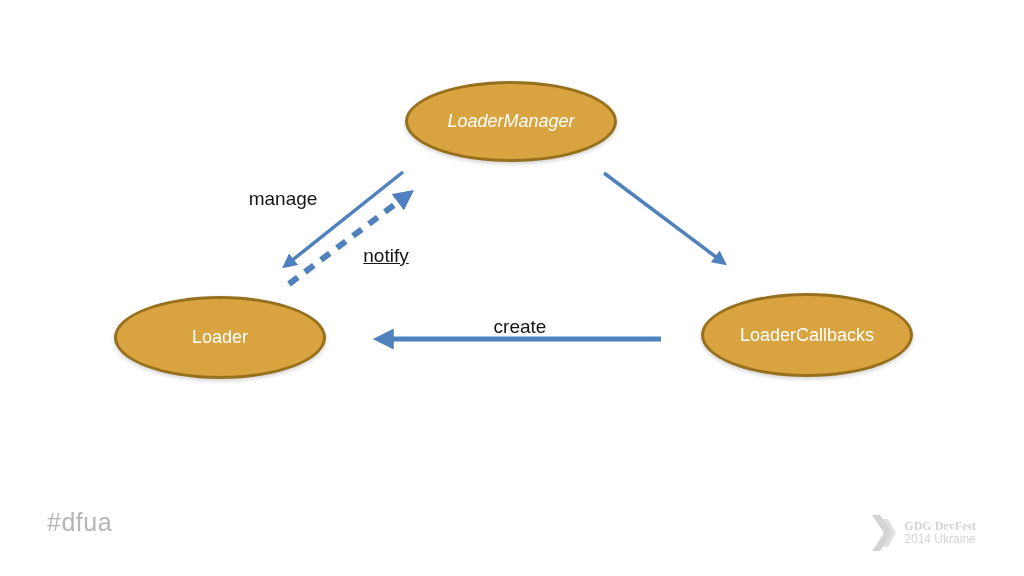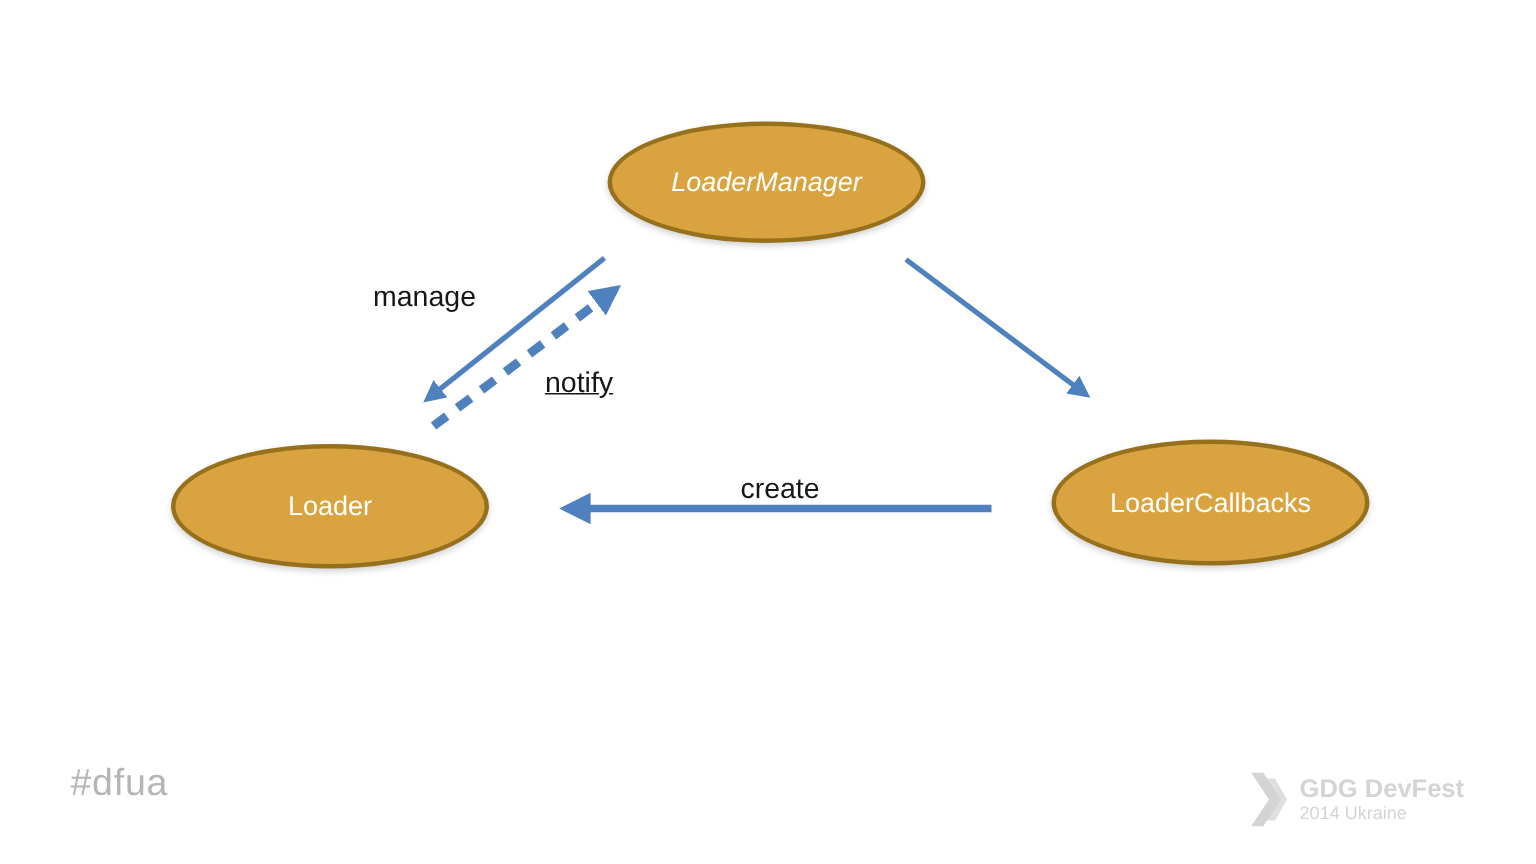"GDG DevFest" .logo-line1 { font-family: none -> Liberation Serif, serif; font-size: 17px -> 12px }
